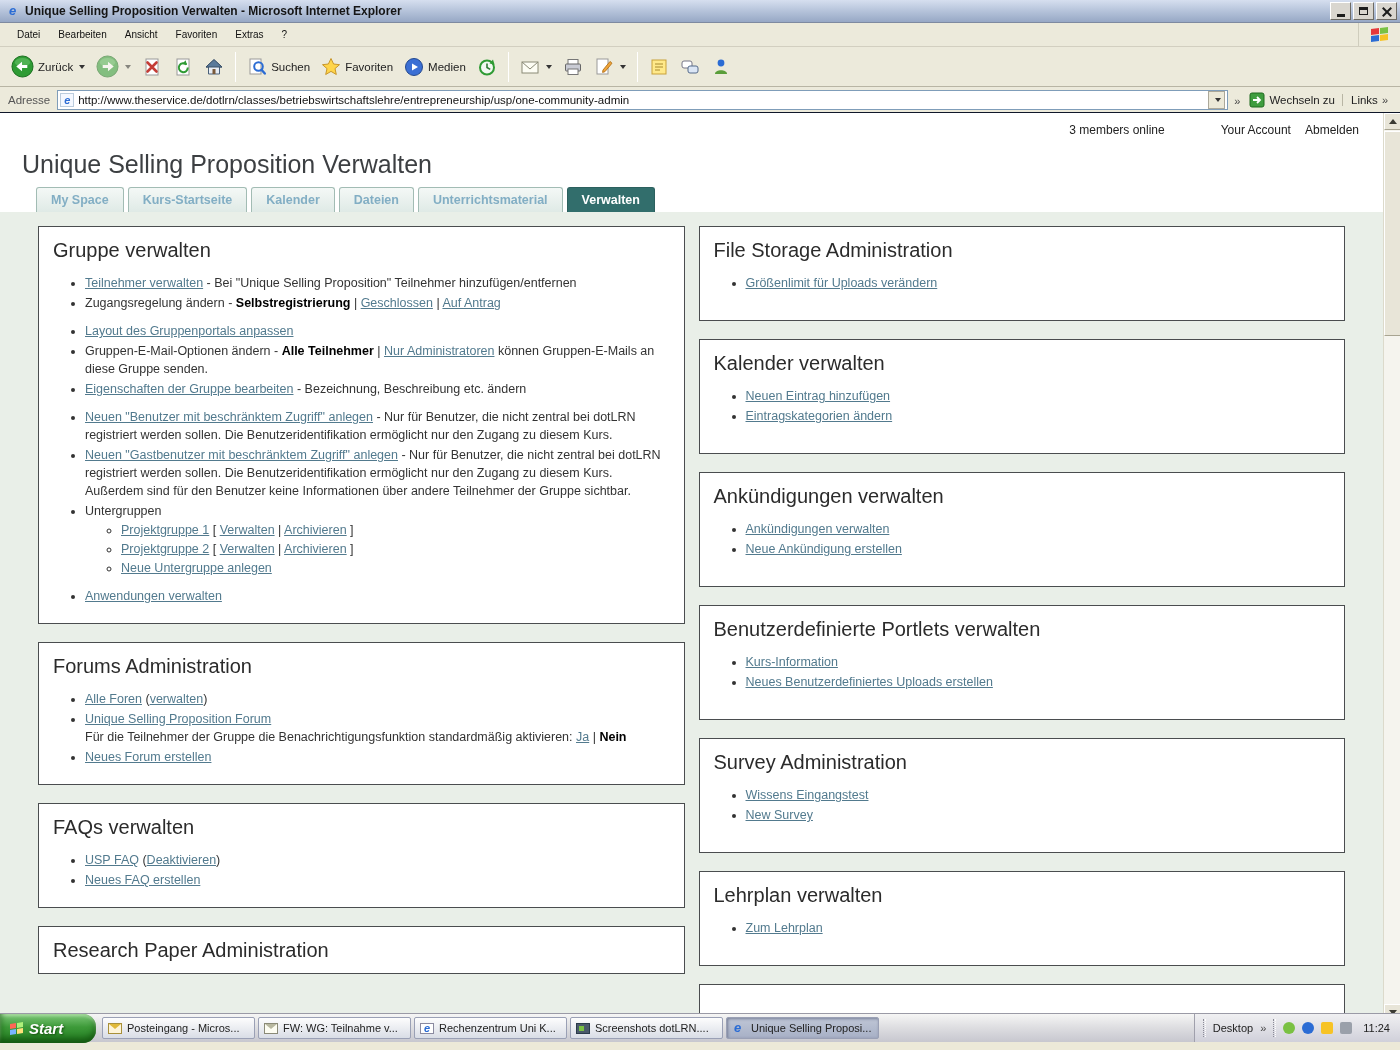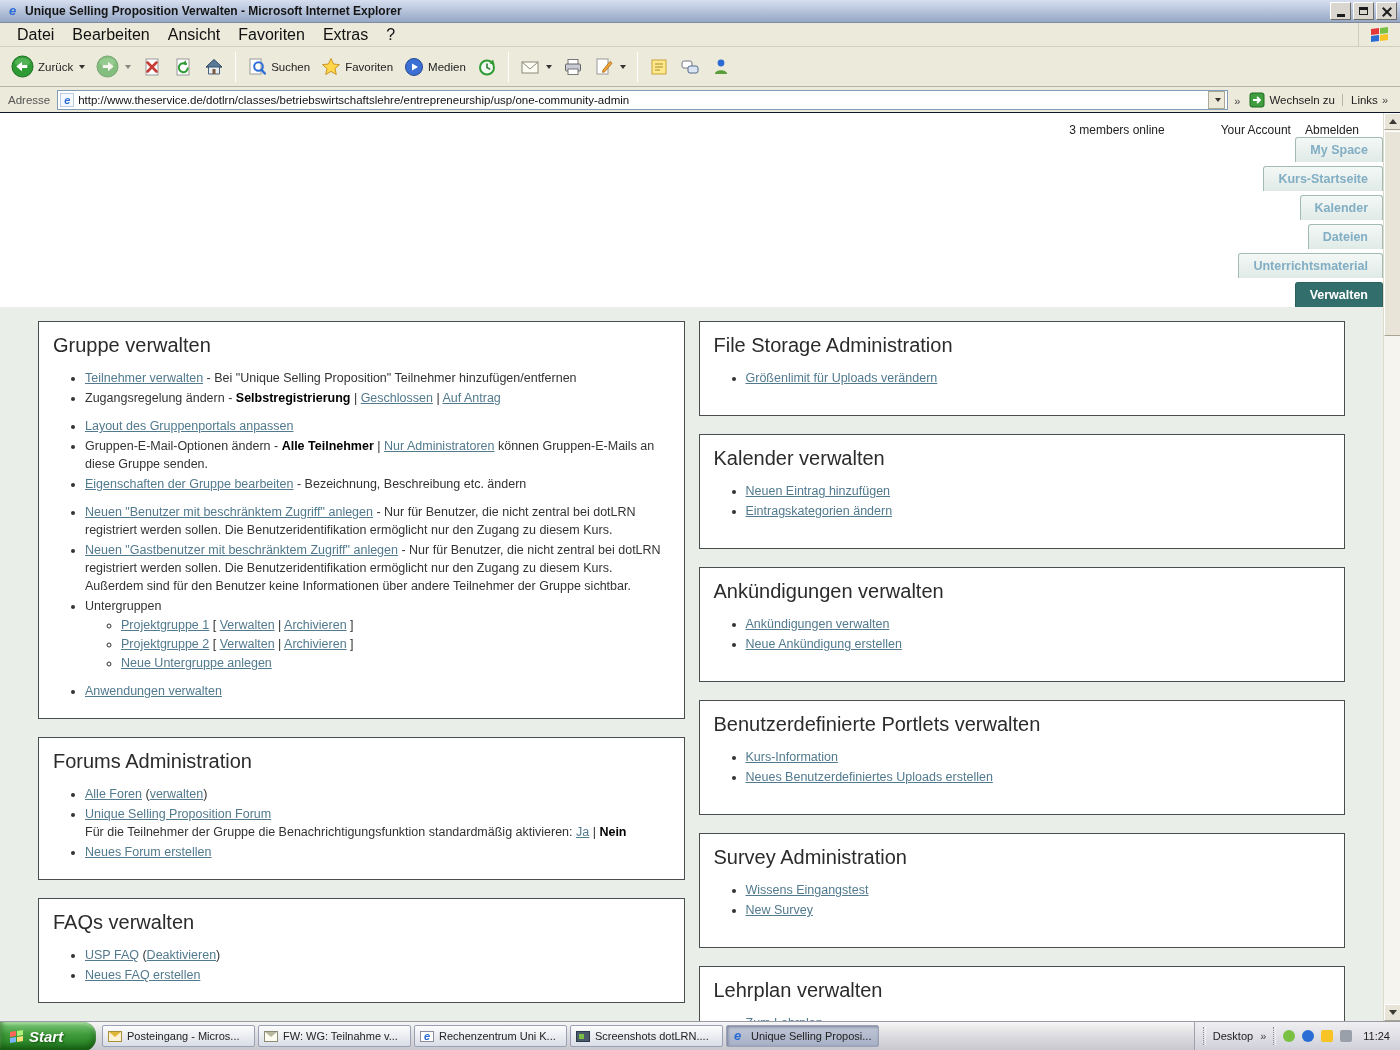"Datei" .menu-item { font-size: 16px -> 10px }
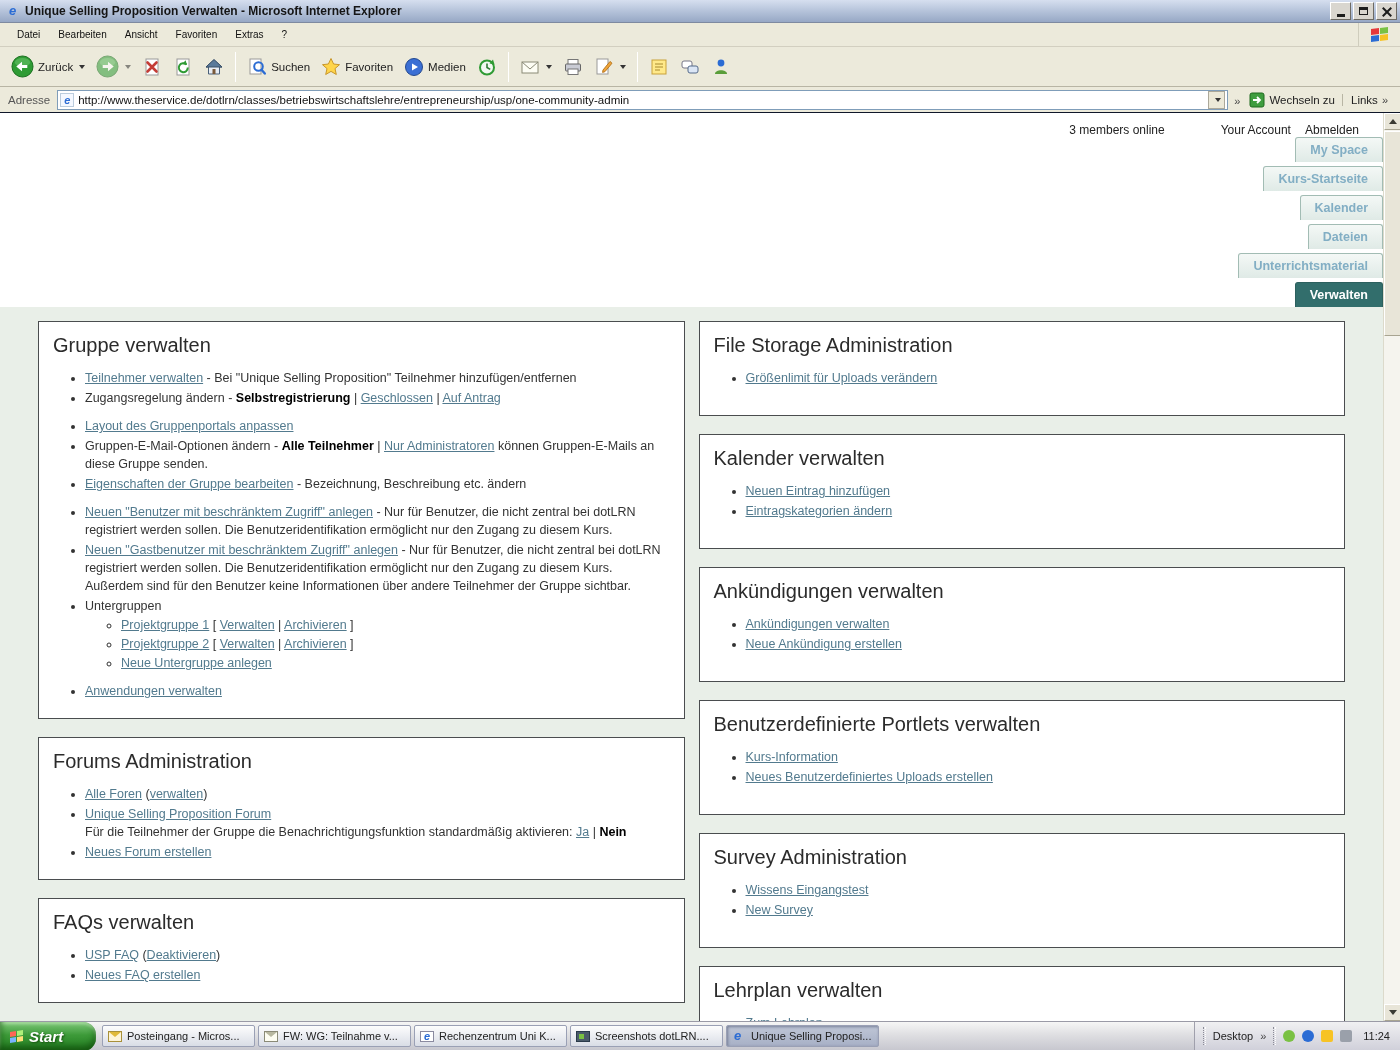"Unique Selling Proposition Verwalten" div.page-title { html: none -> <div>Unique Selling Proposition Verwalten</div> }
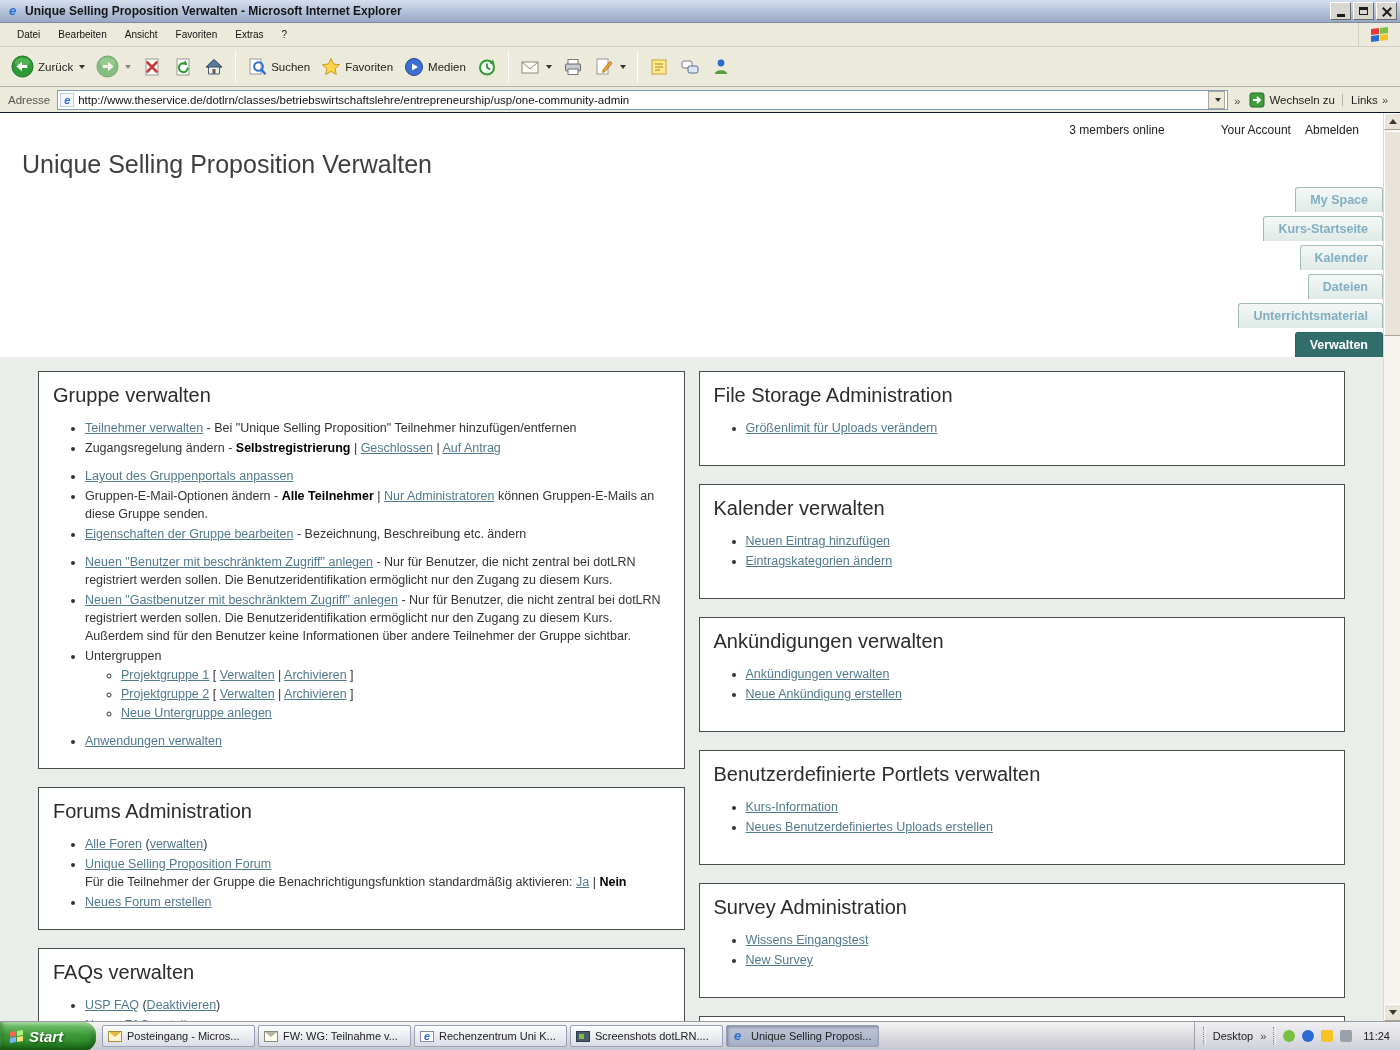"My Space" .tabs { flex-direction: column -> none }
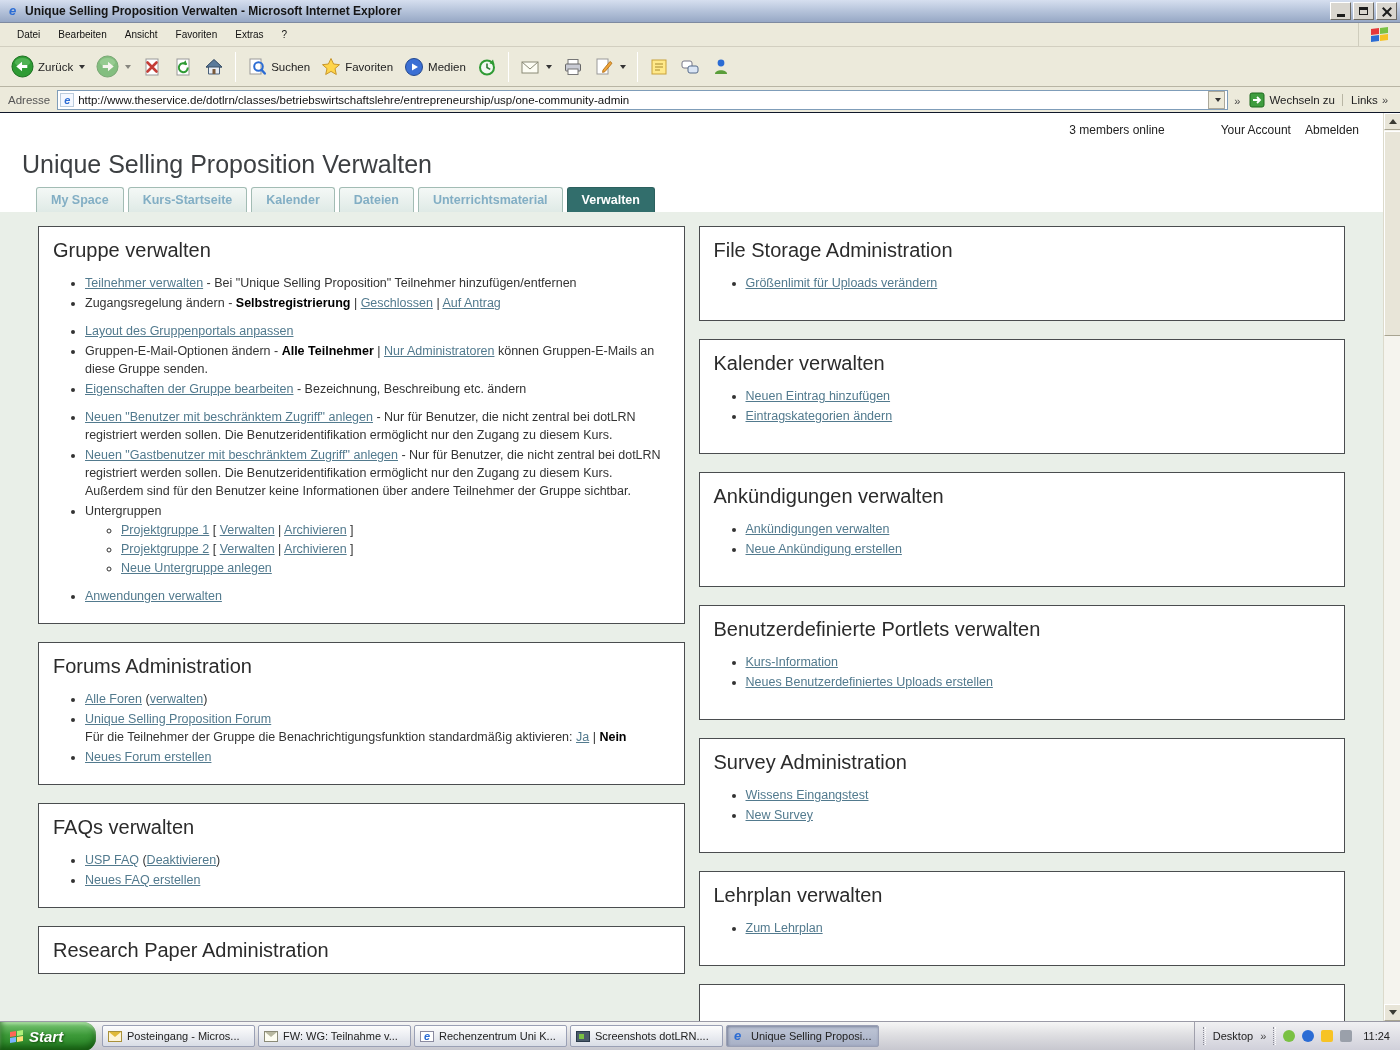"Start" .taskbar { bottom: 0 -> 8px }
